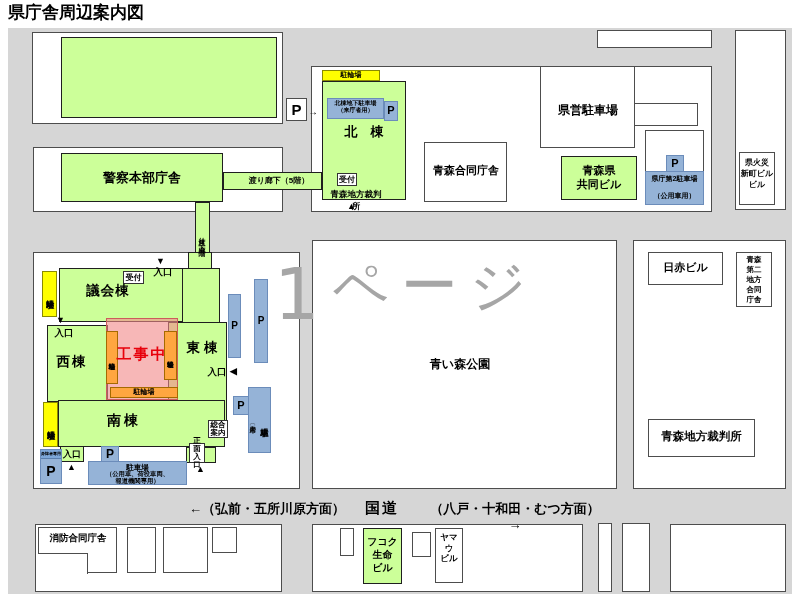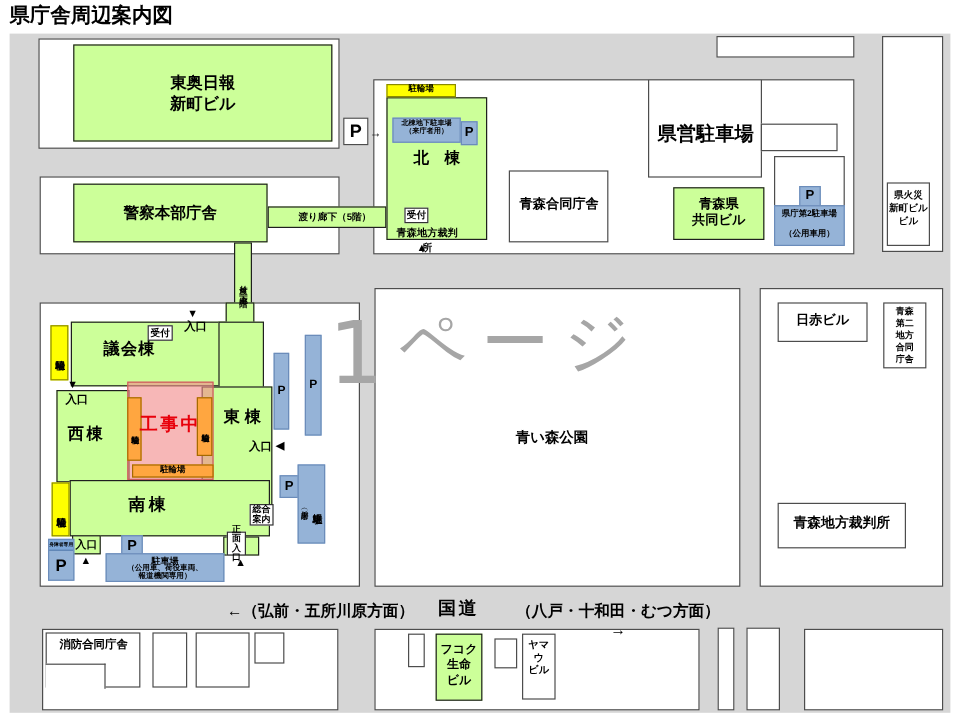"東奥日報" div.abs { html: <div>東奥日報 新町ビル</div> -> none }
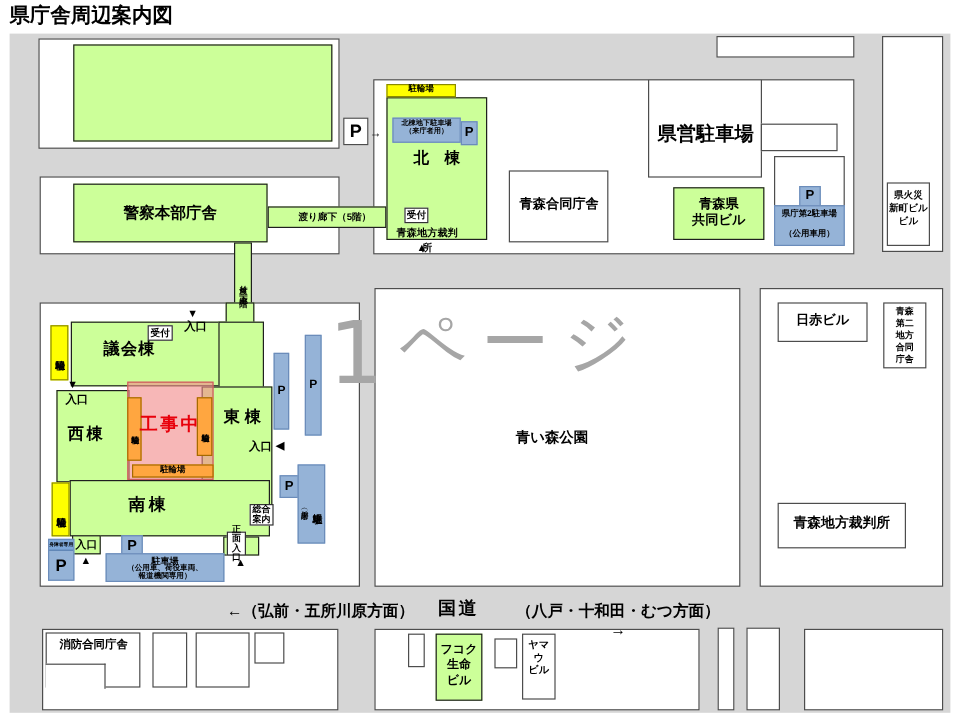"県営駐車場" div.abs { font-size: 16px -> 12px }
